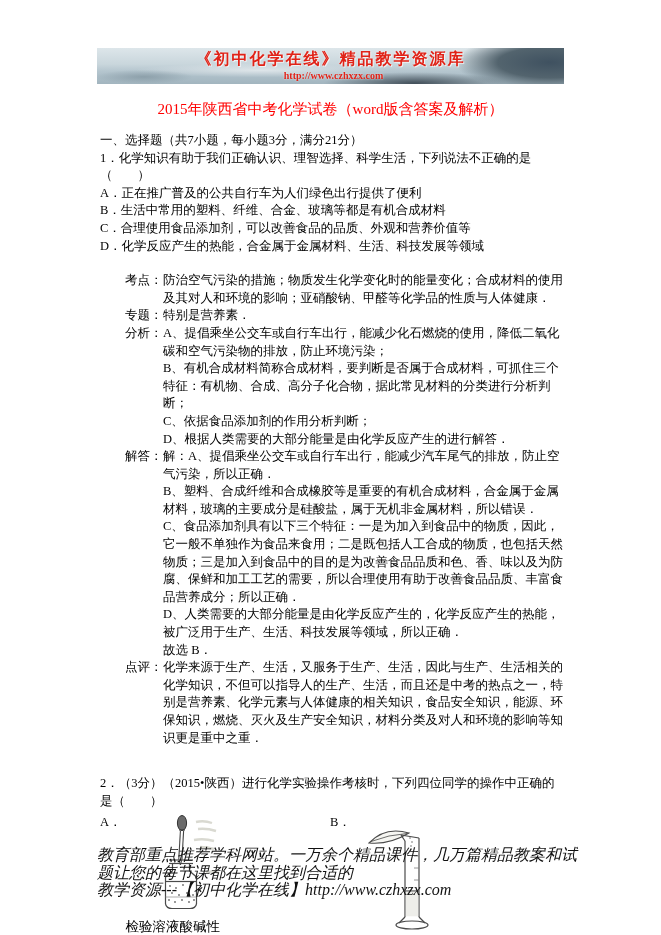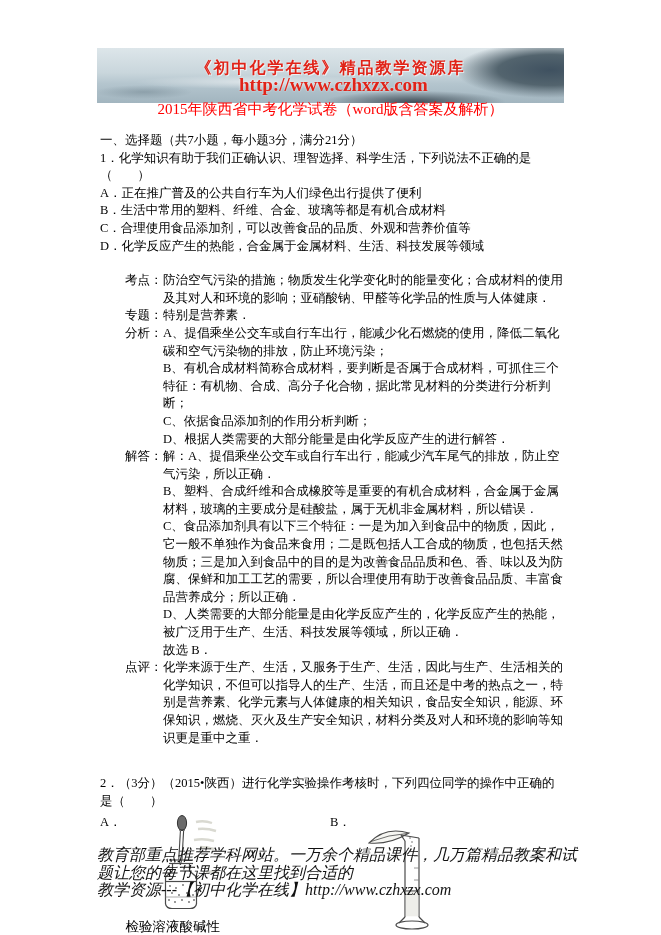"《初中化学在线》精品教学资源库" .banner { height: 55px -> 36px }
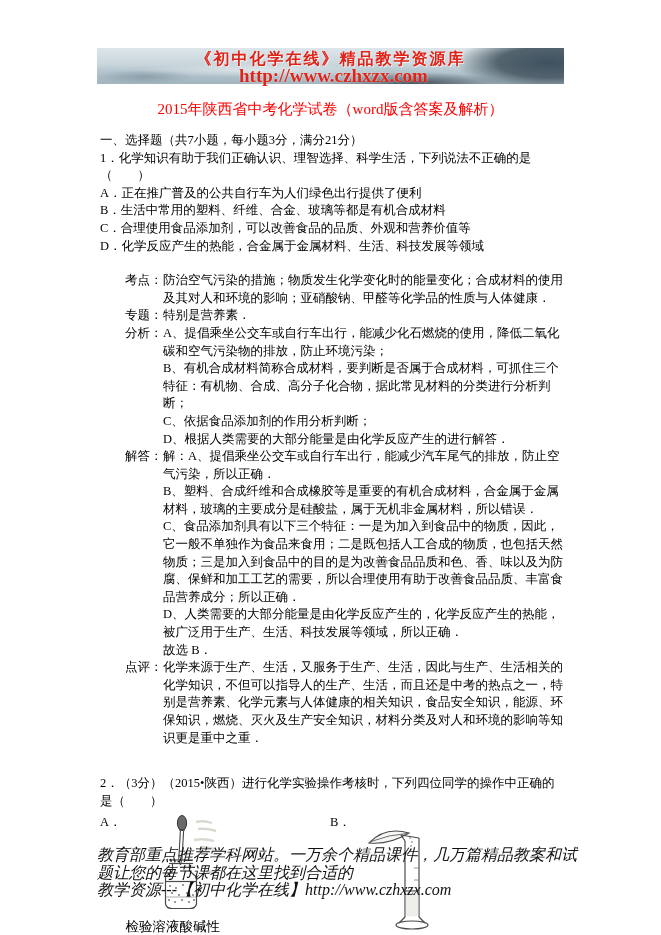"http://www.czhxzx.com" .banner-url { font-size: 19px -> 10px }
